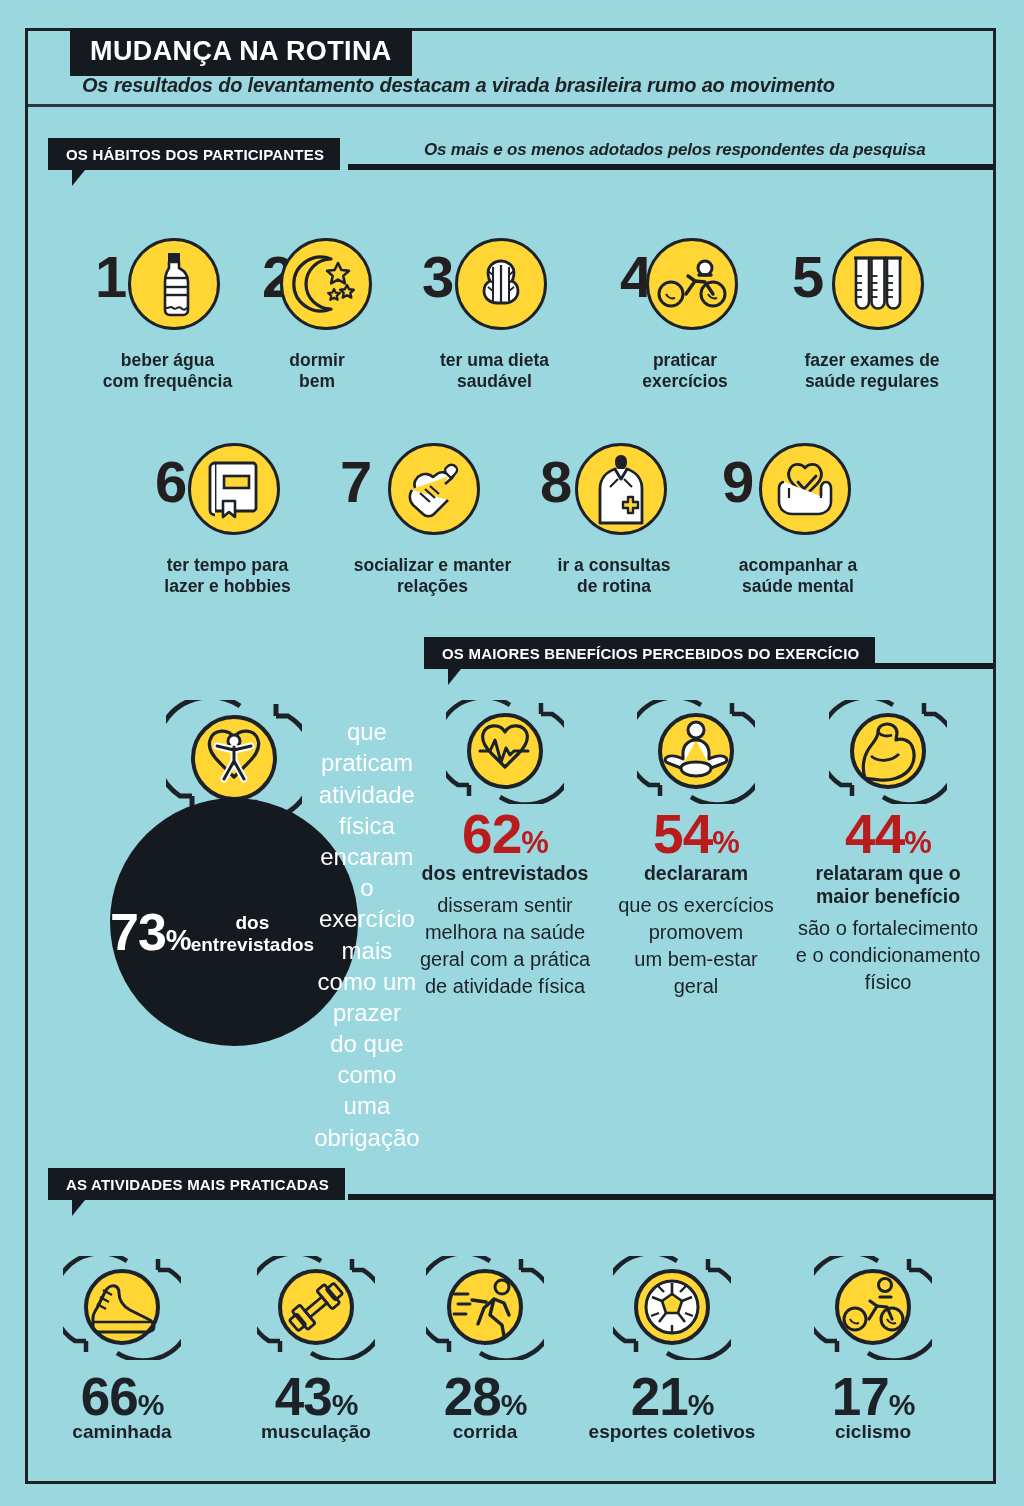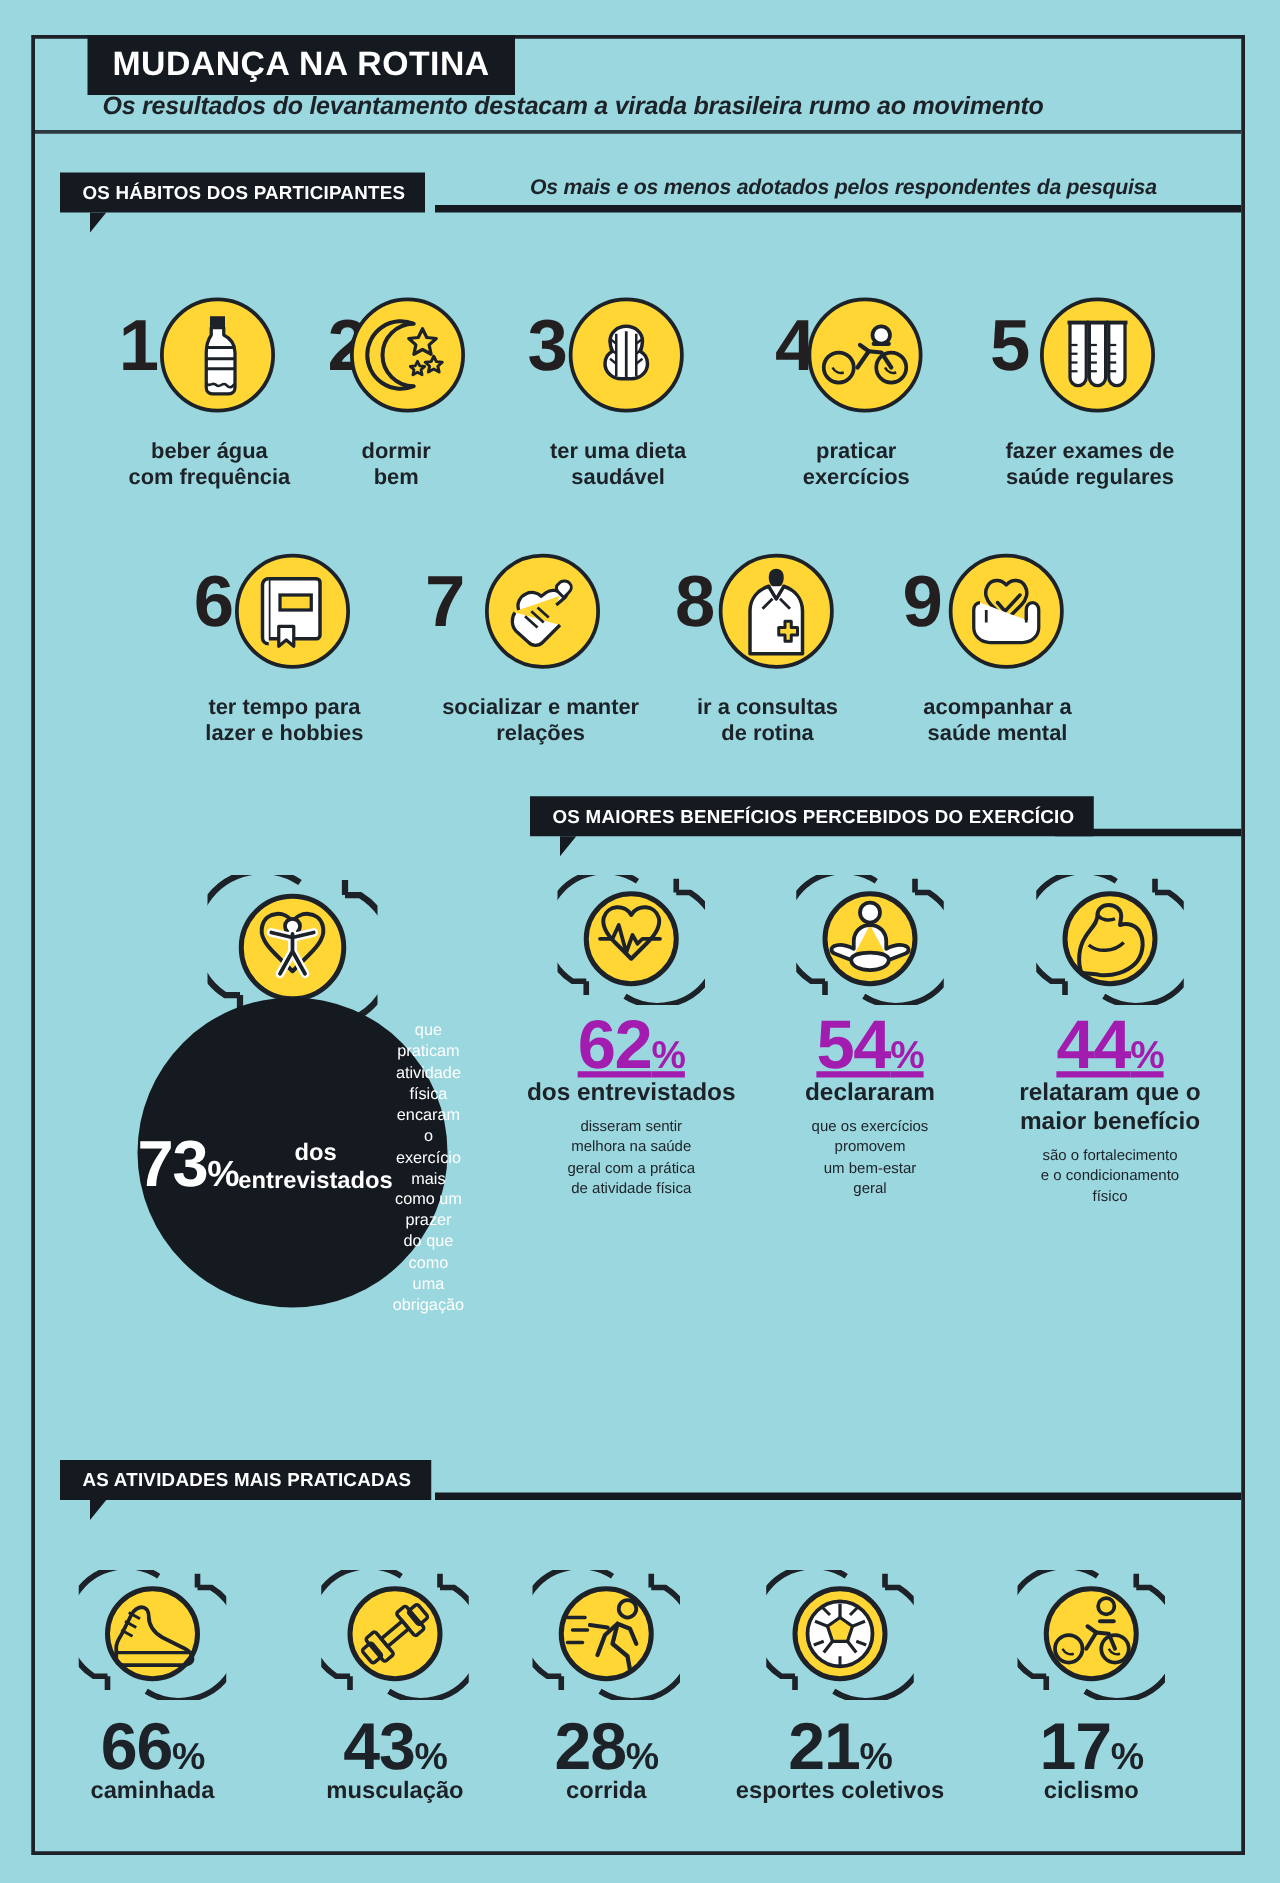"que praticam atividade" .bigcircle .body { font-size: 13px -> 24px }
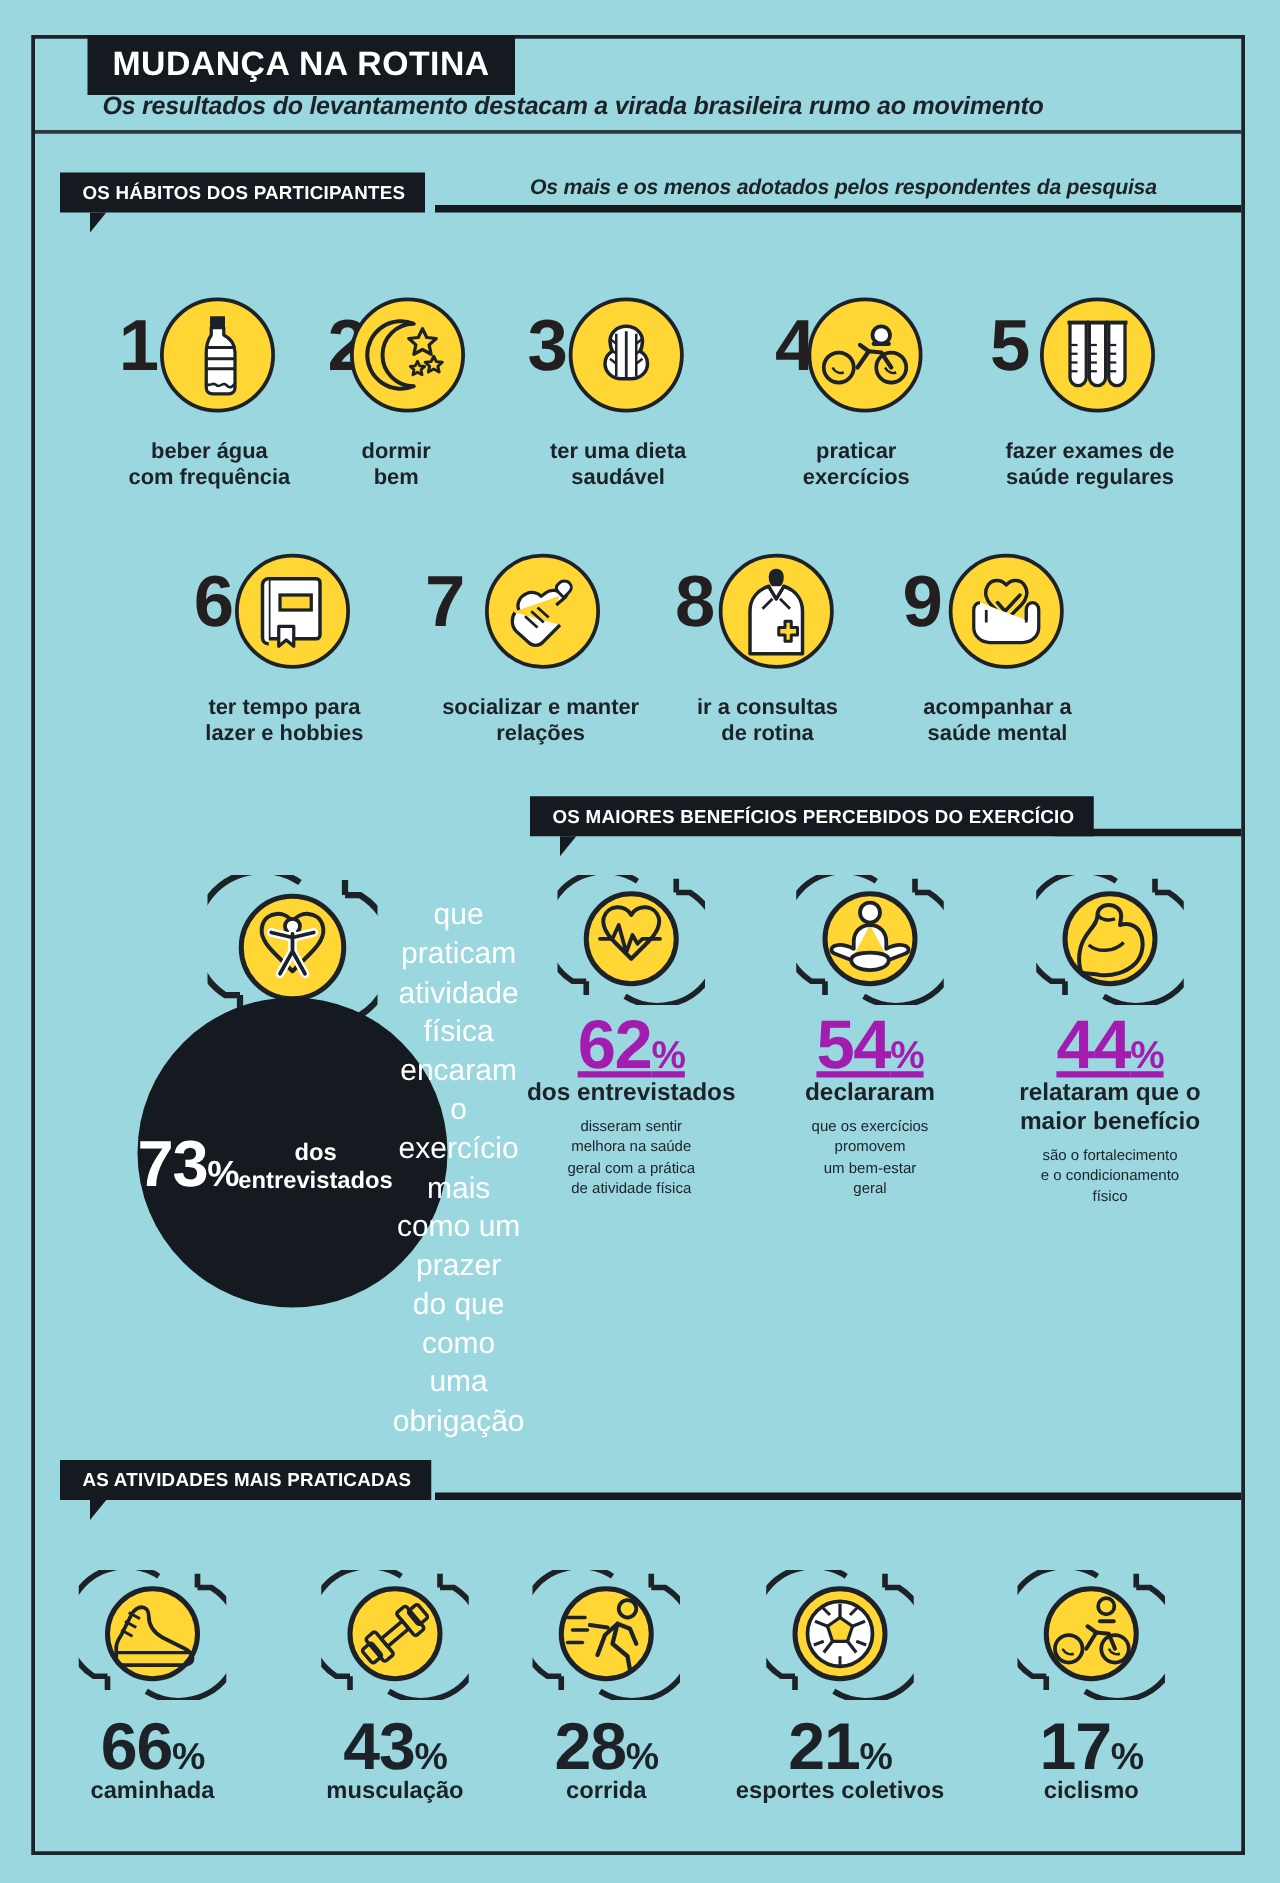"62%" .statblock .pct { color: #a21caf -> #b91c1c; text-decoration: underline -> none }
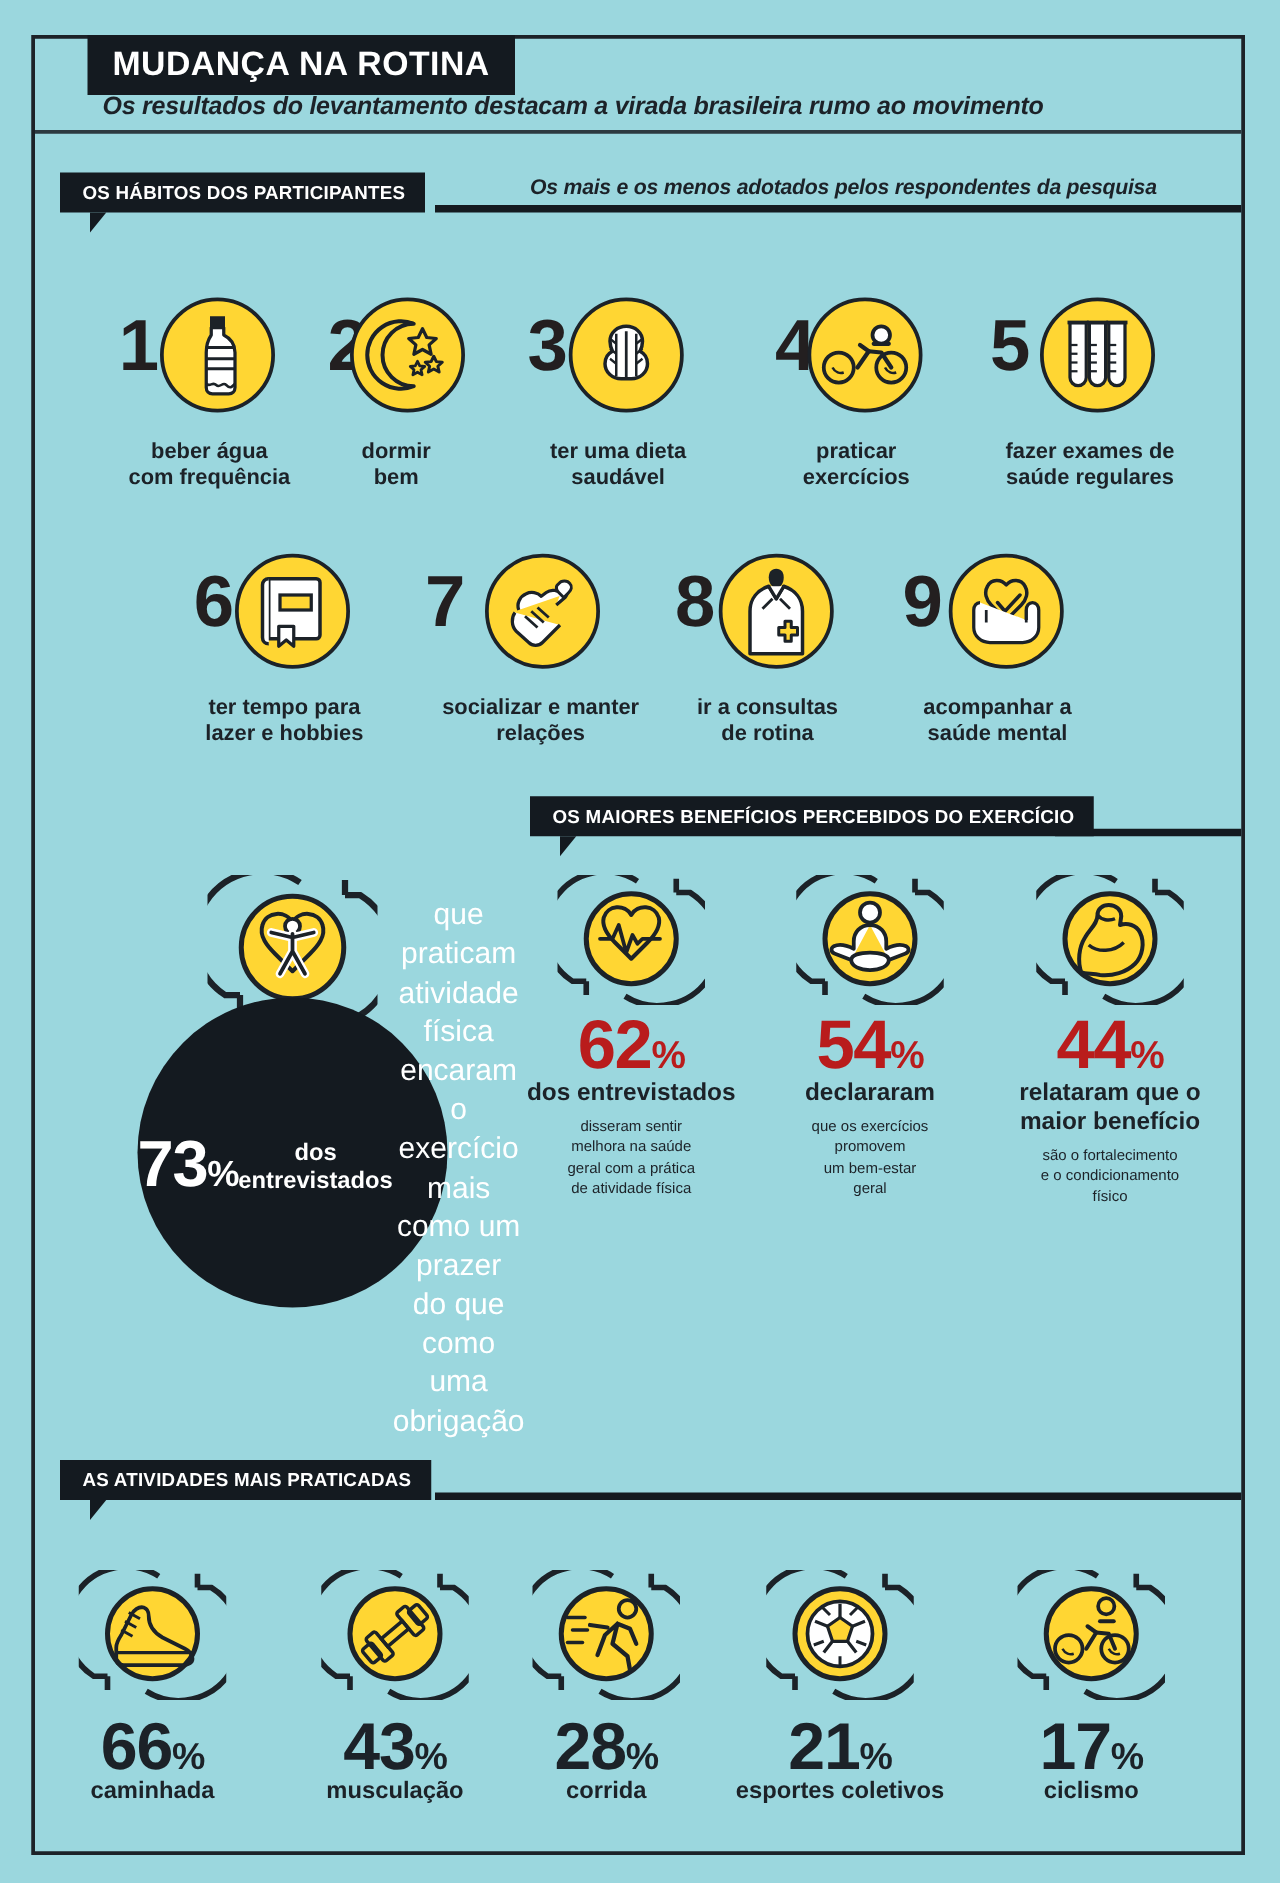"disseram sentir" .statblock .body { font-size: 12px -> 20px }
